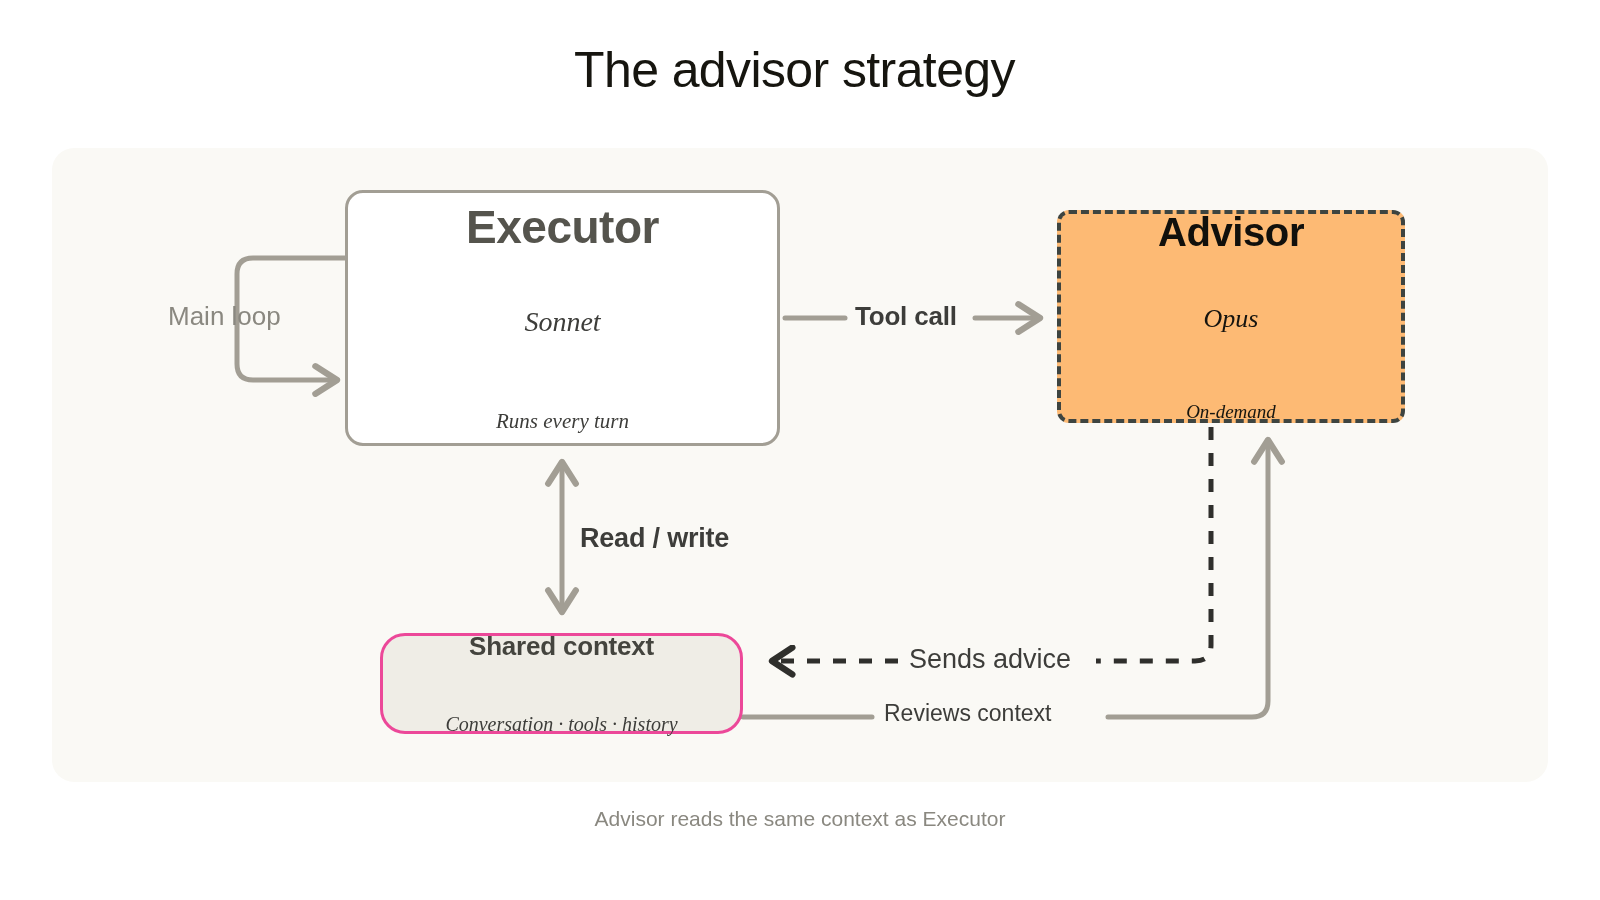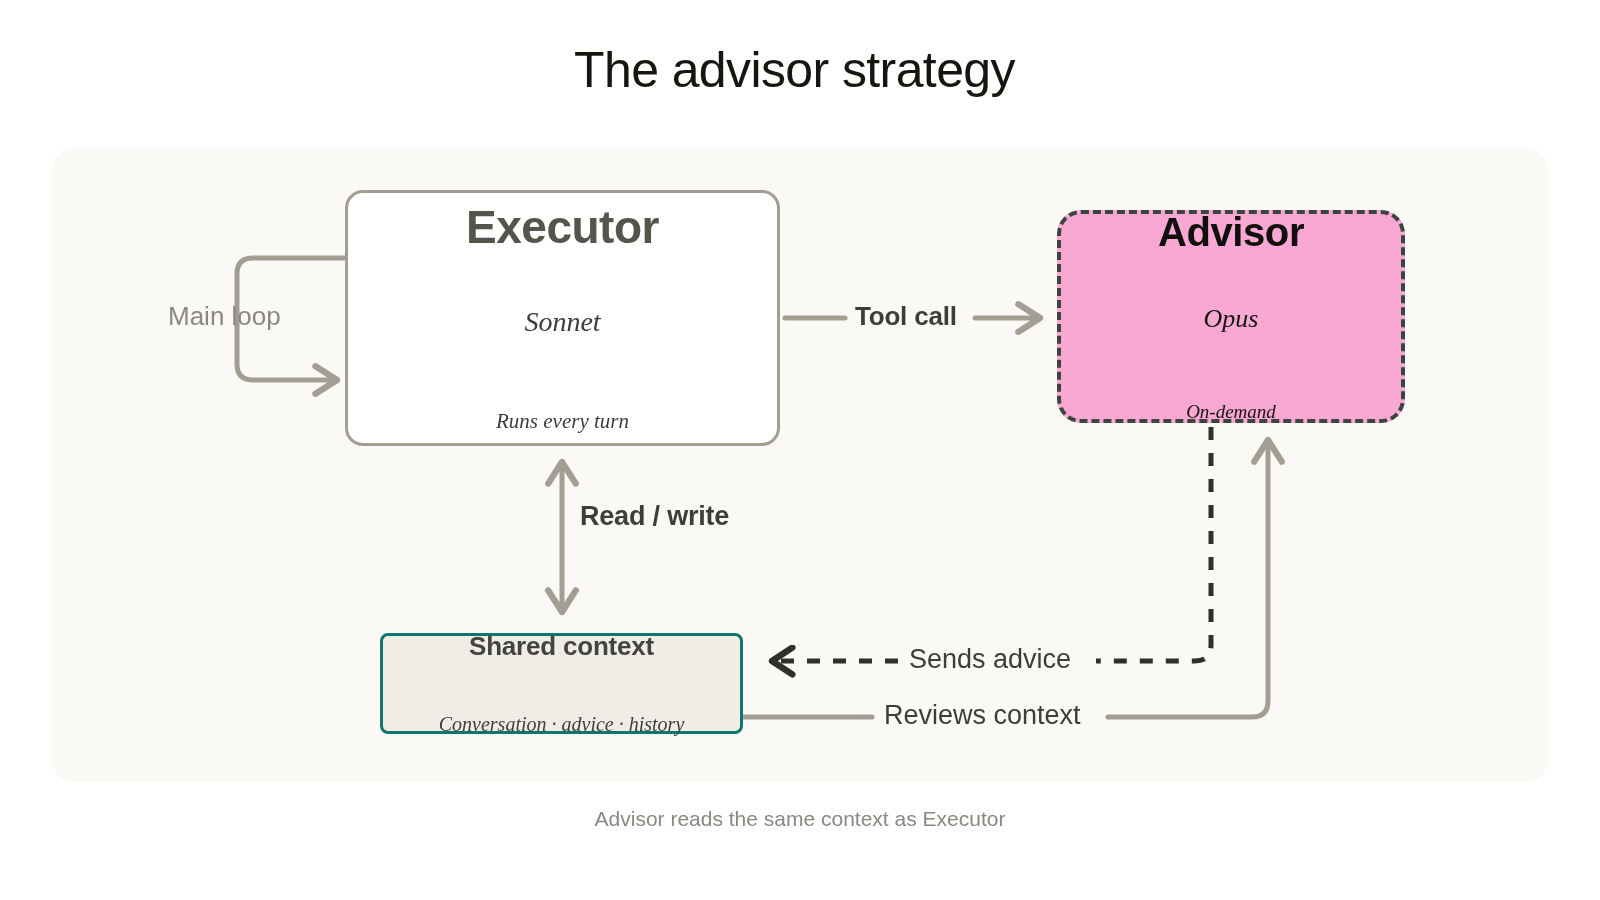"Advisor" .node-advisor { background: #f9a8d4 -> #fdba74; border-radius: 24px -> 12px }
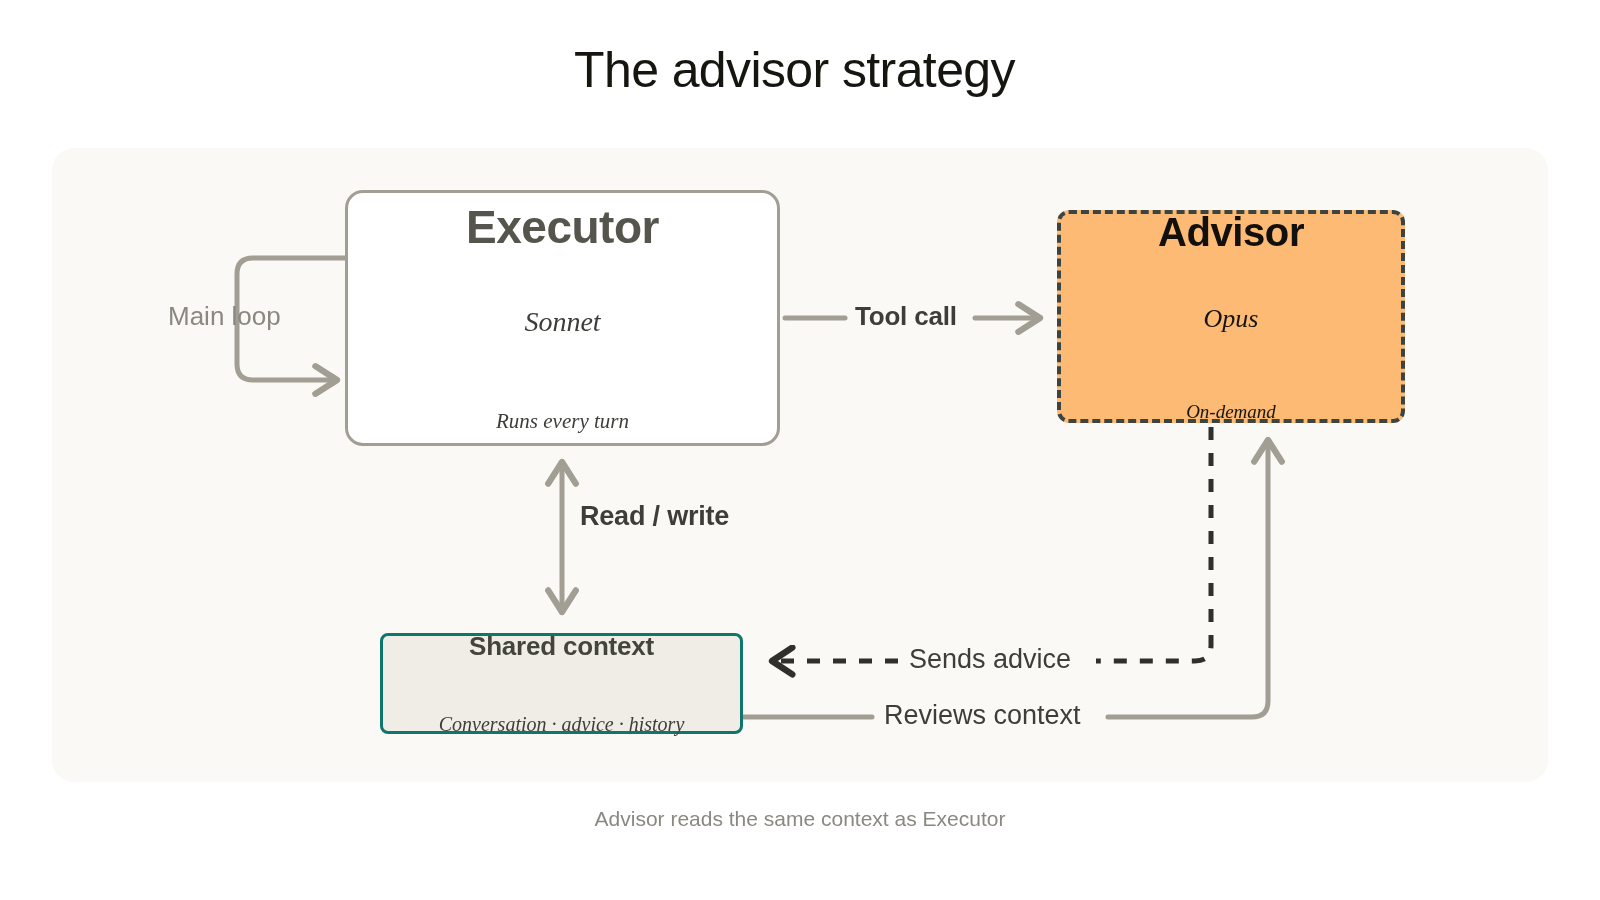"Read / write" .lbl-read-write { top: 503px -> 525px }
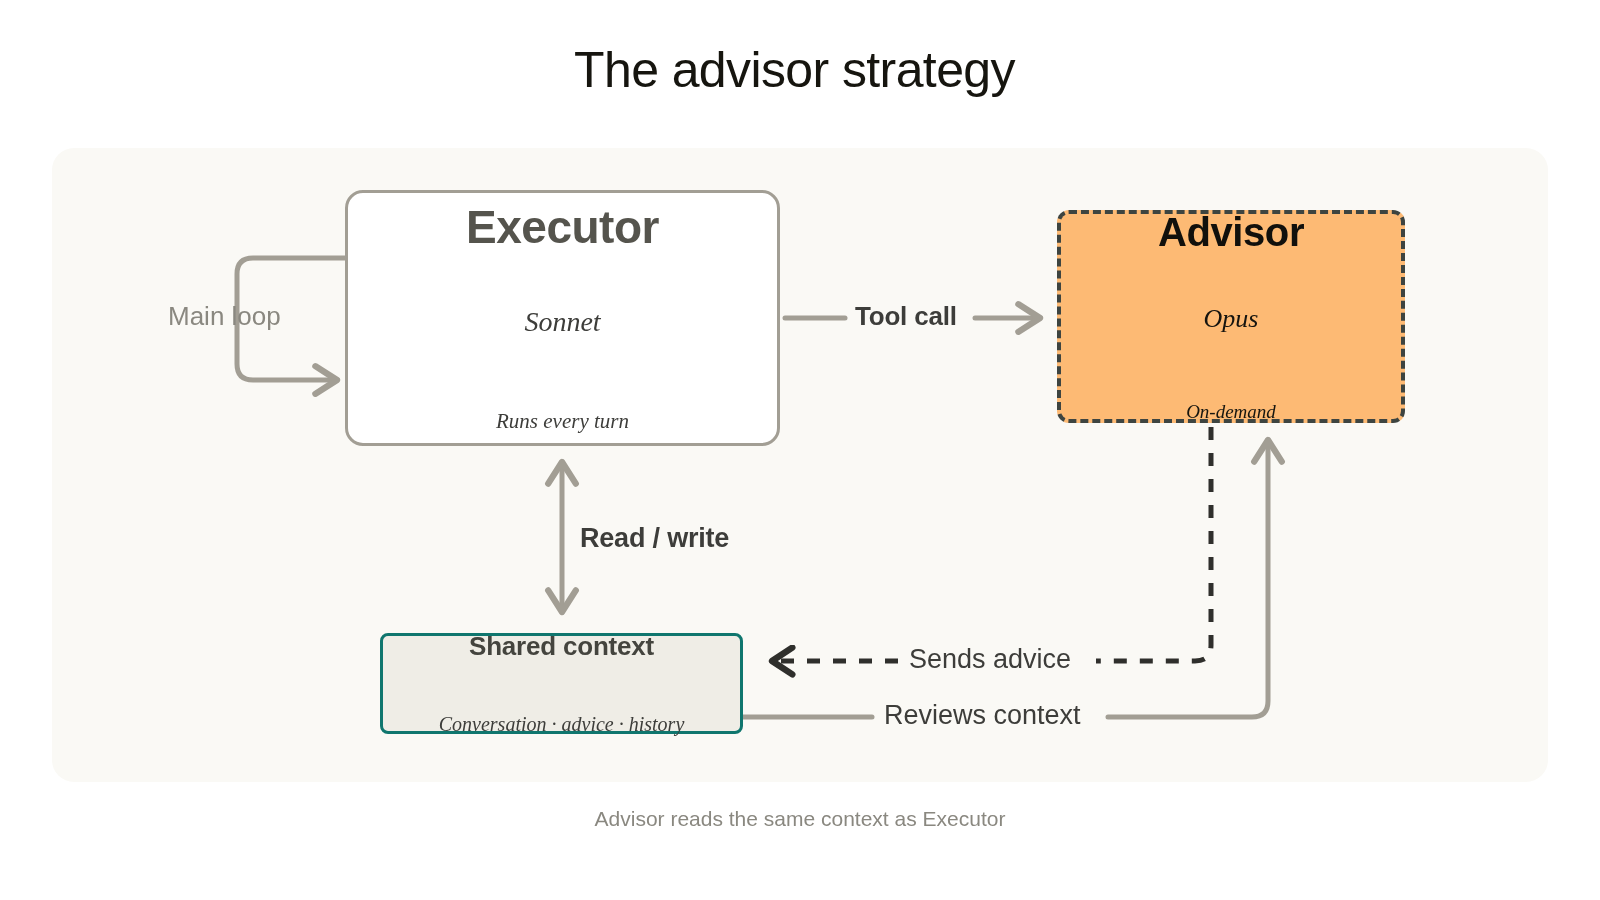"Shared context" .node-context { border: 3px solid #0f766e -> 3px solid #ec4899; border-radius: 8px -> 25px }
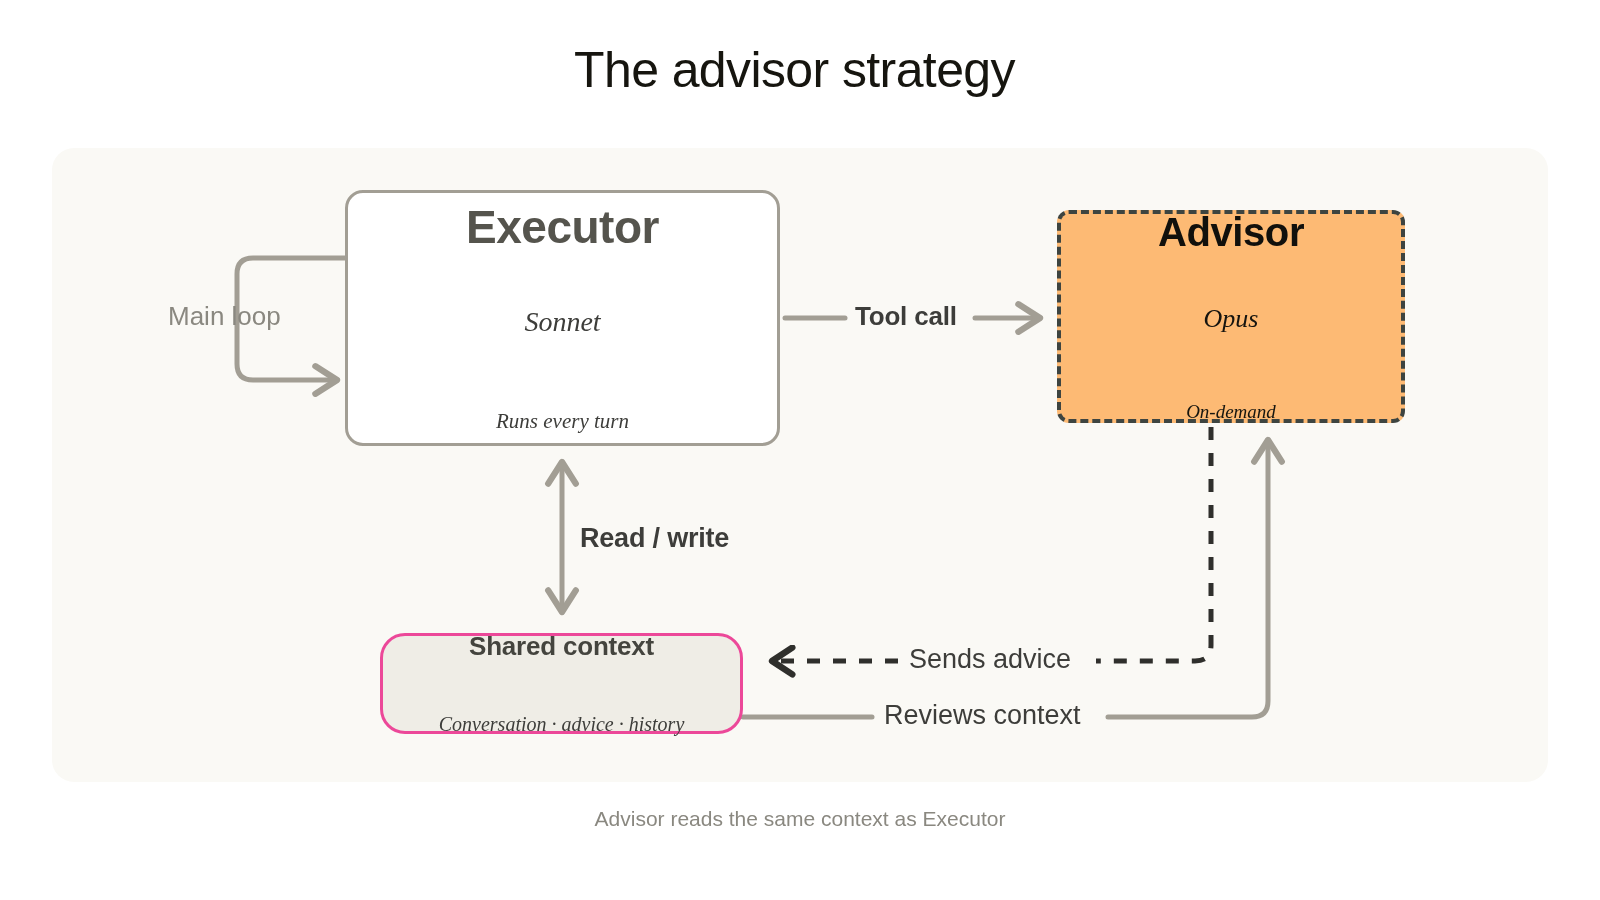"Conversation · advice · history" div.node-sub { text: advice -> tools }
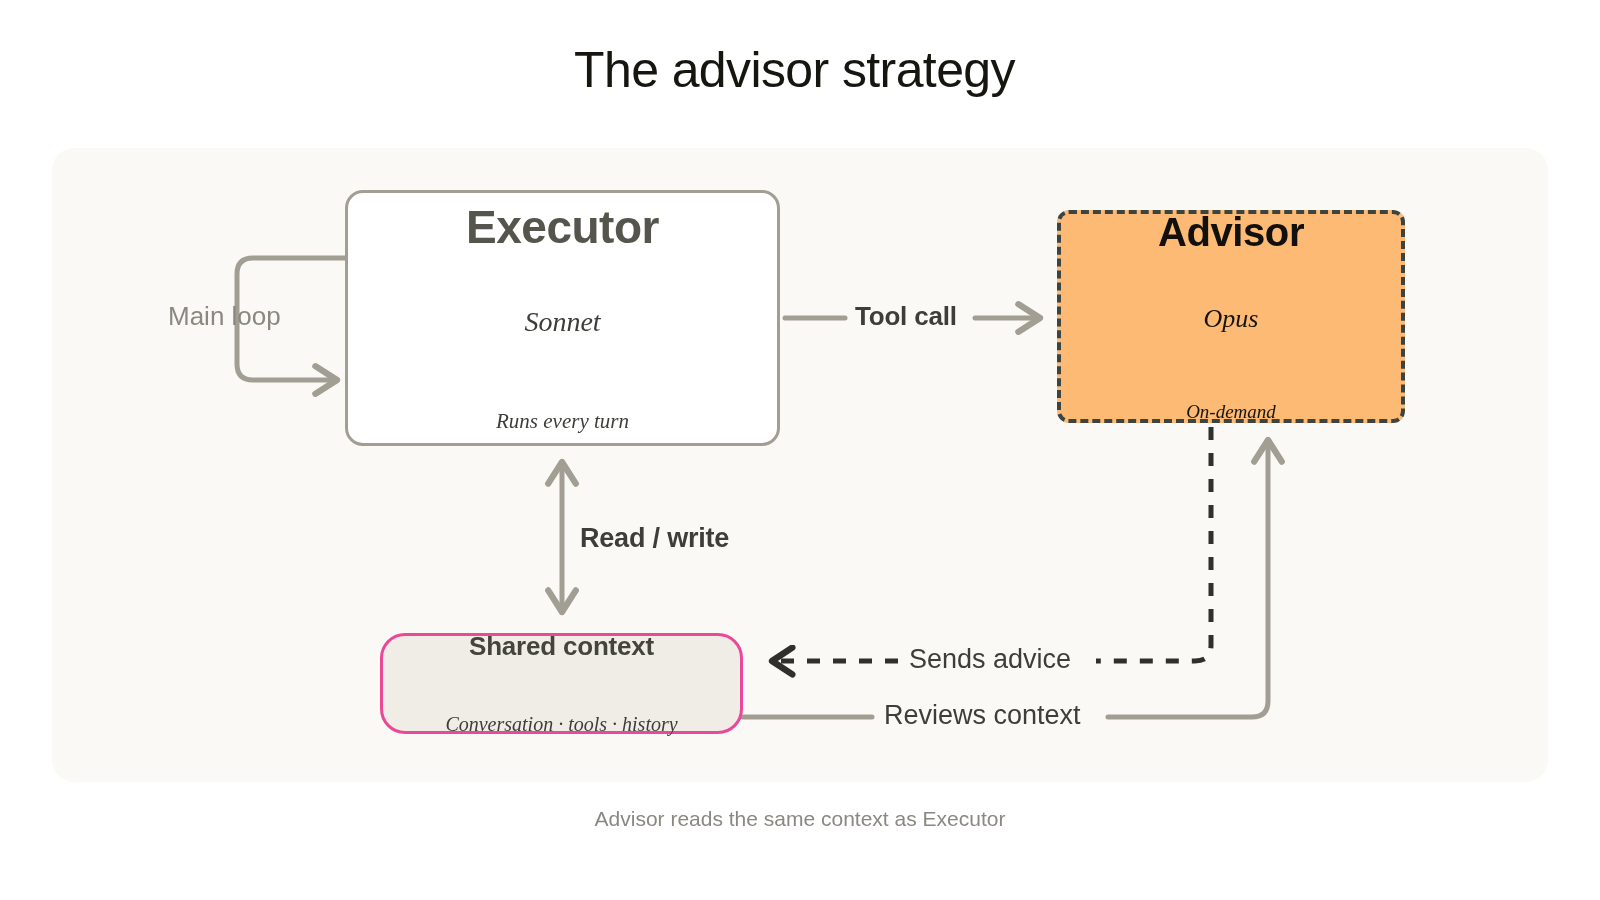"Reviews context" .lbl-reviews-context { font-size: 27px -> 23px }
